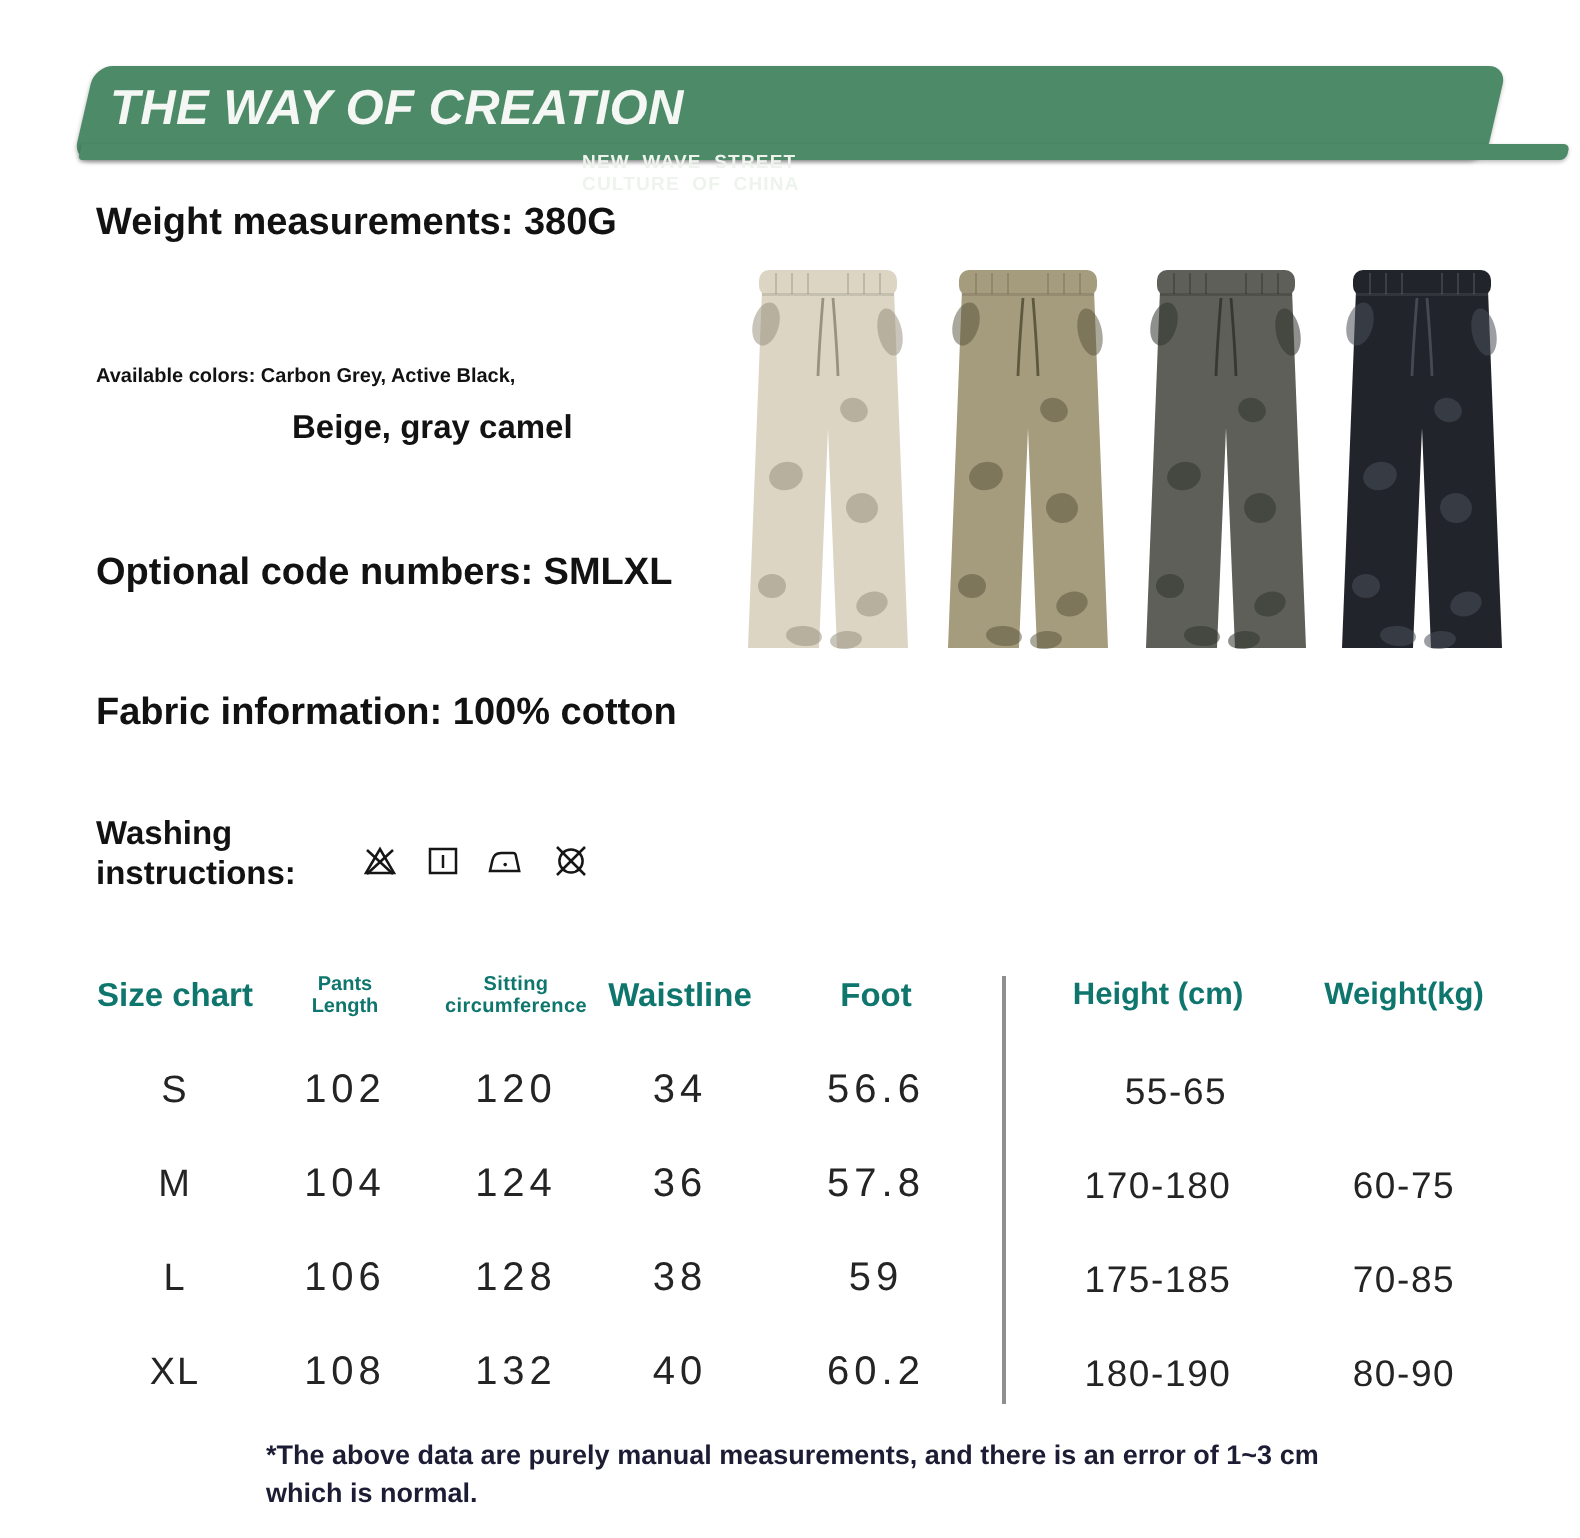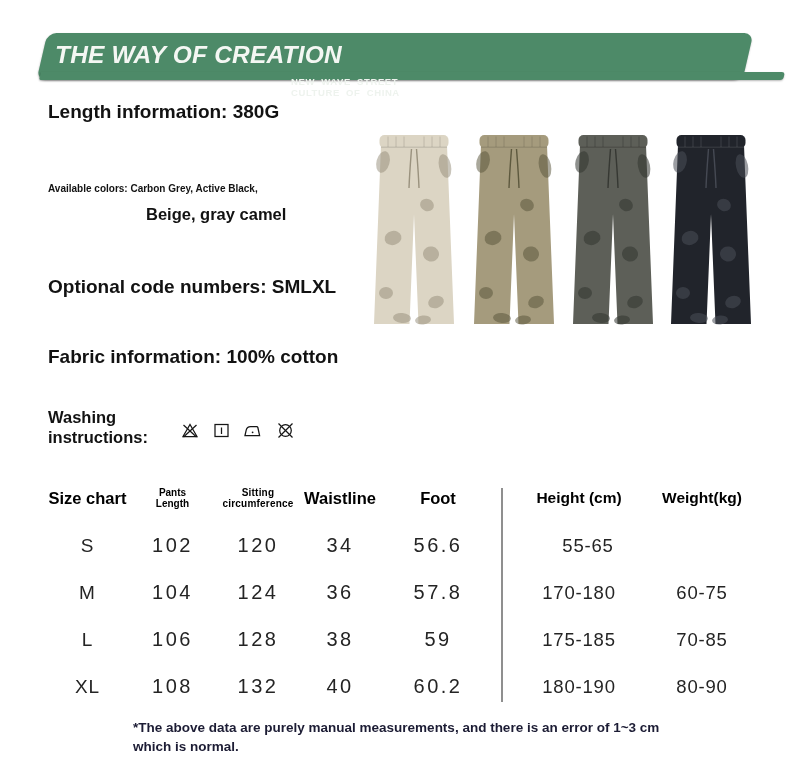"Length information: 380G" div.h1 { text: Length information -> Weight measurements }
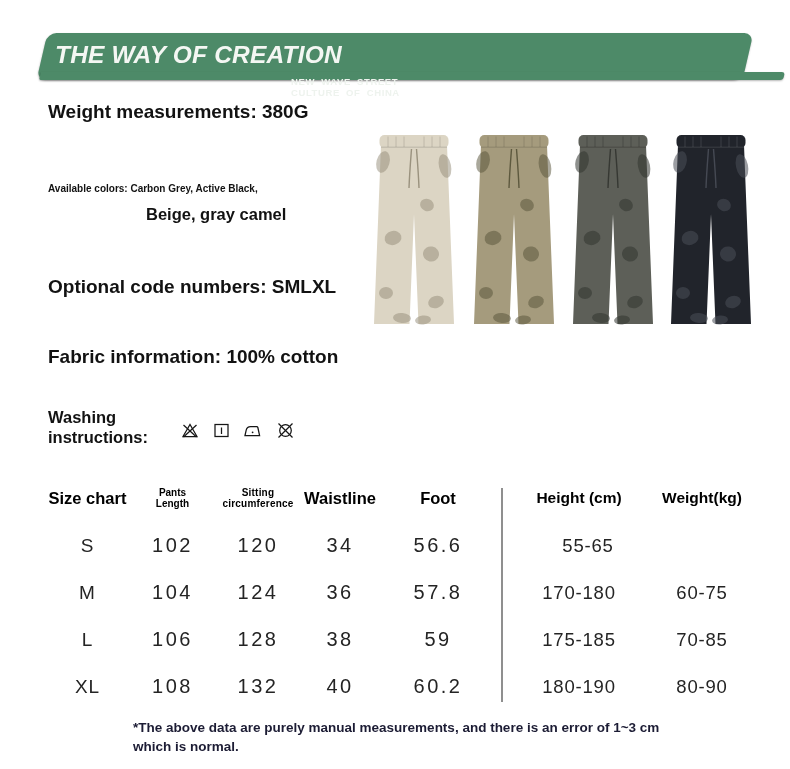"Size chart" .head .cell { color: #000000 -> #0f766e }
